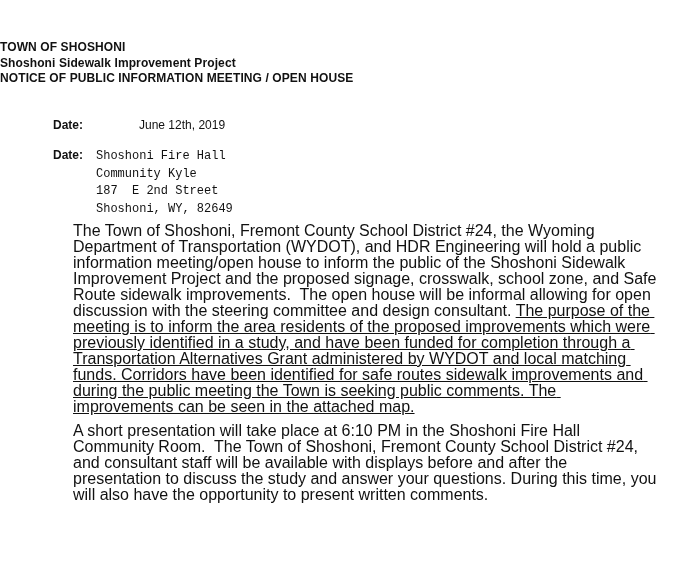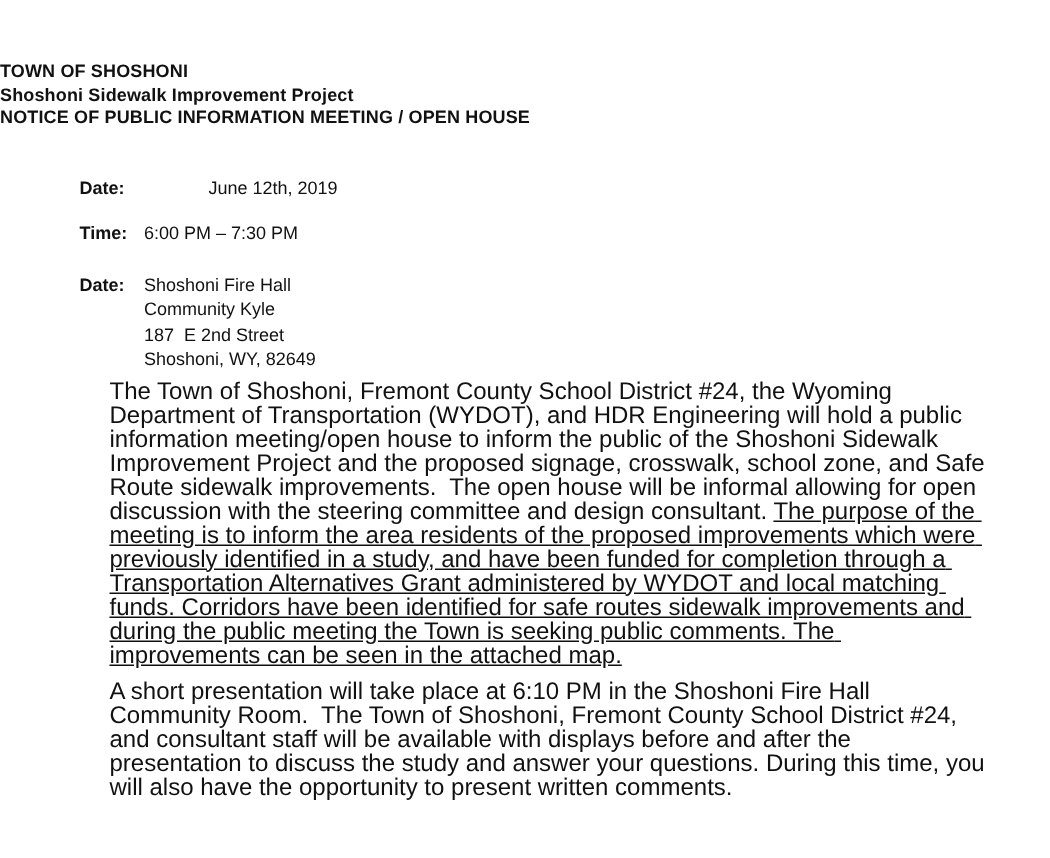"Time:" div.info-row { html: <div> <span>Time:</span> <span>6:00 PM – 7:30 PM</span> </div> -> none }
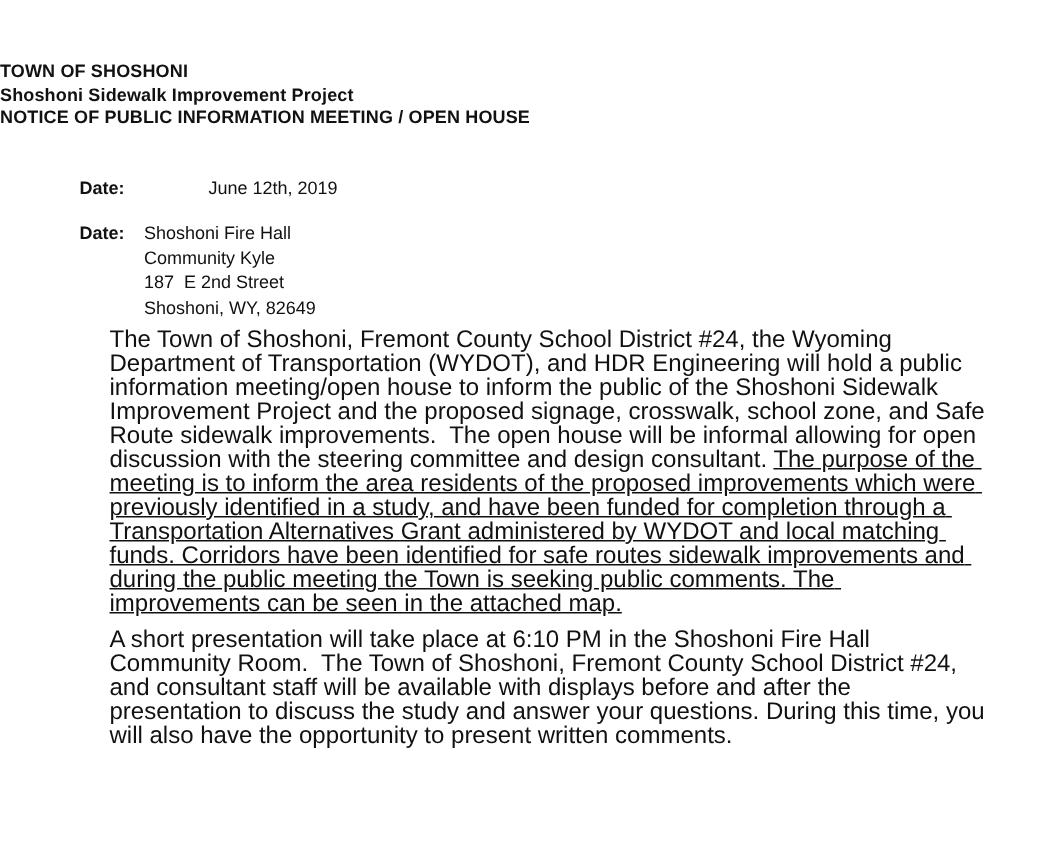"Shoshoni Fire Hall" .place-line { font-family: none -> Liberation Mono, monospace }
